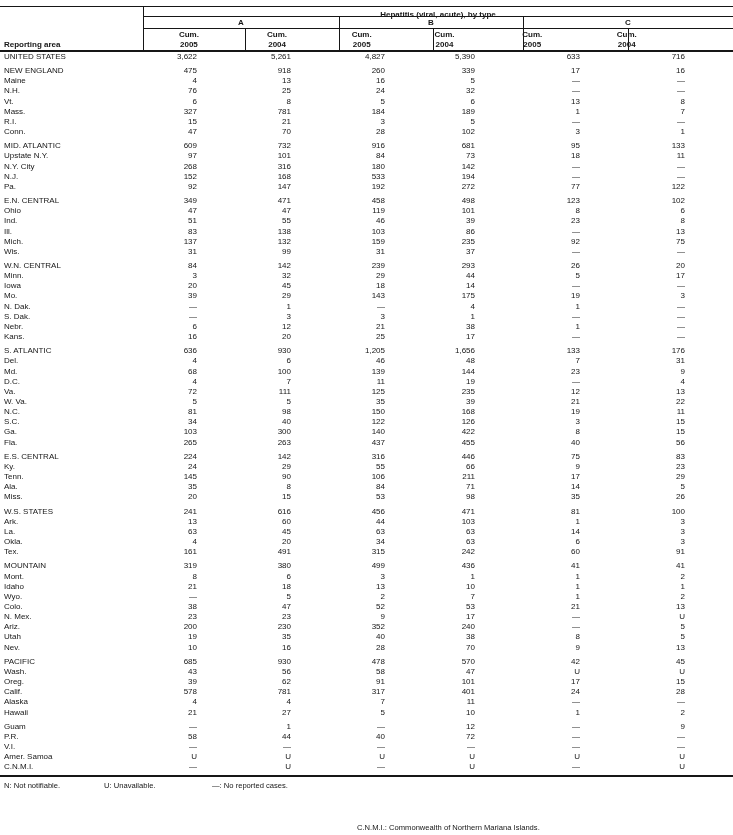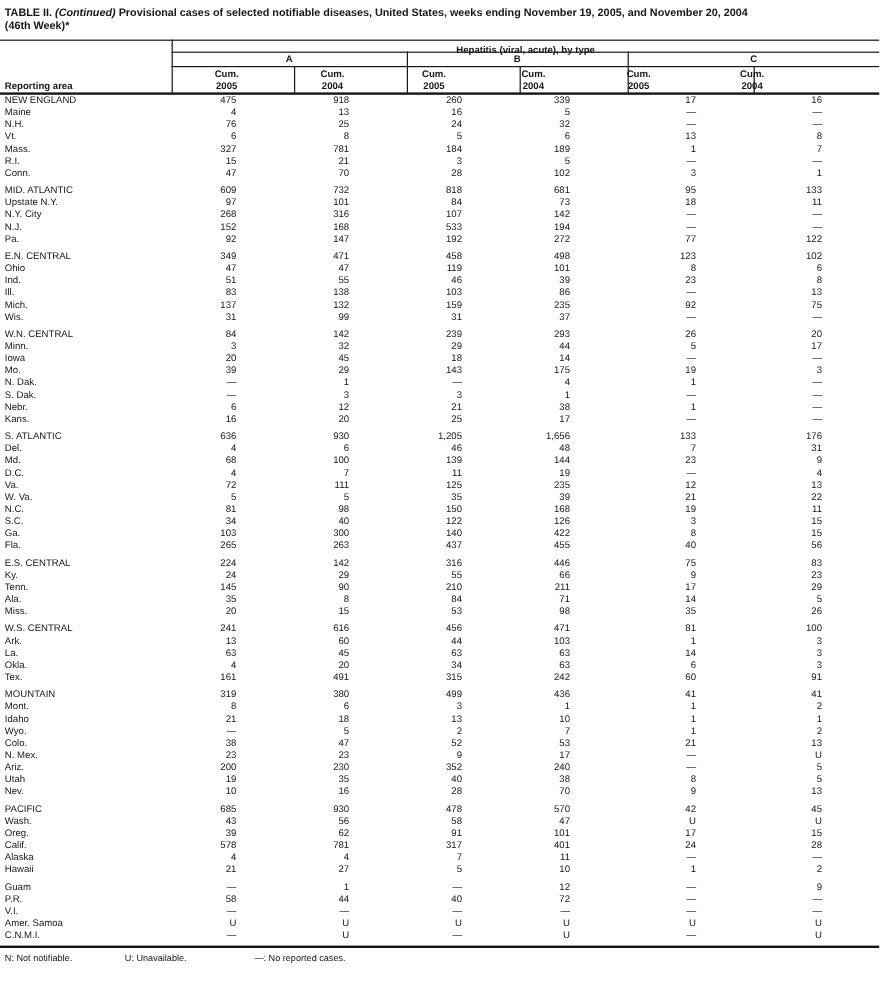"TABLE II. (Continued) Provisional cases" div.title { html: <div> <span>TABLE II.</span> <span>(Continued)</span> <span>Provisional cases of selected notifiable diseases, United States, weeks ending November 19, 2005, and November 20, 2004</span> <br> <span>(46th Week)*</span> </div> -> none }
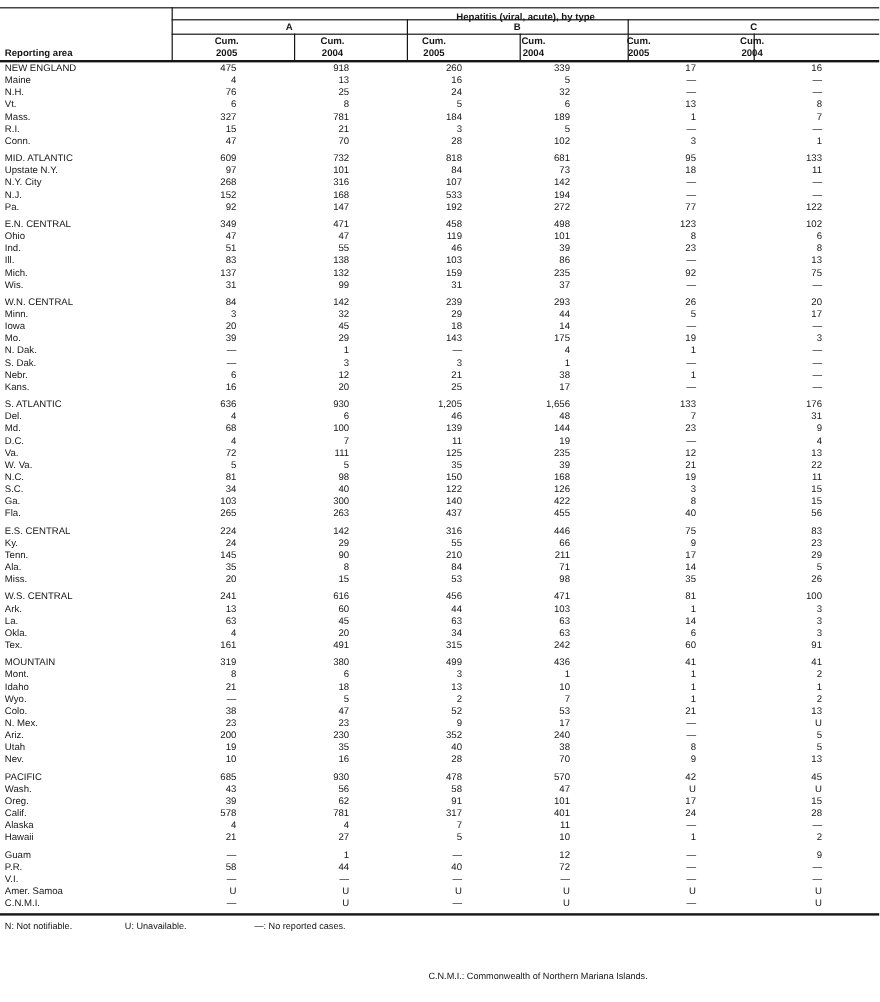"UNITED STATES" div.section { html: none -> <div> <div> <span>UNITED STATES</span> <span>3,622</span> <span>5,261</span> <span>4,827</span> <span>5,390</span> <span>633</span> <span>716</span> </div> </div> }
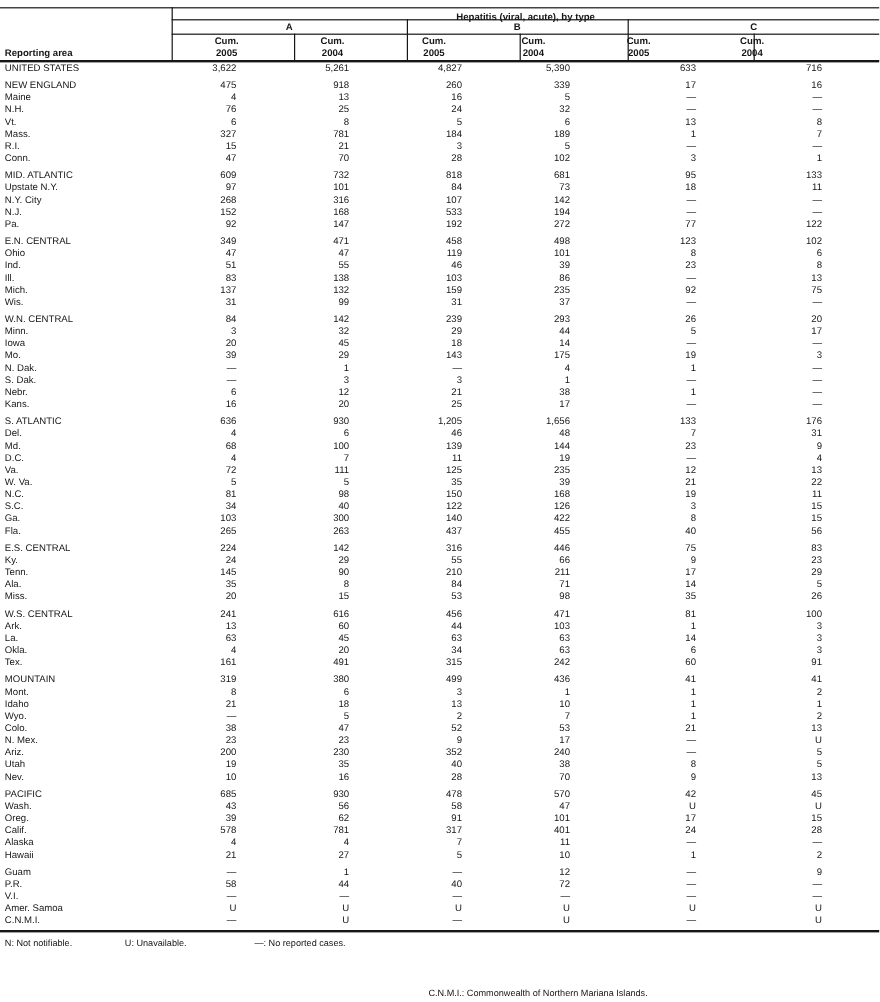"818" span.val { text: 818 -> 916 }
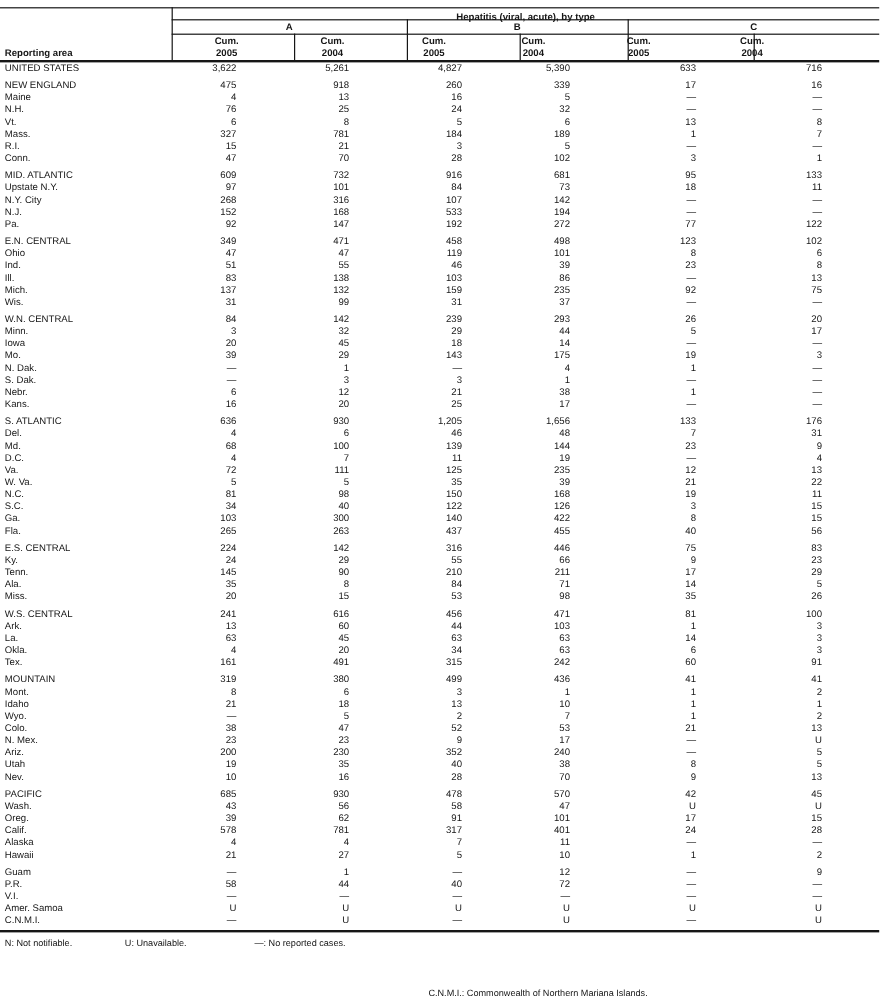"107" span.val { text: 107 -> 180 }
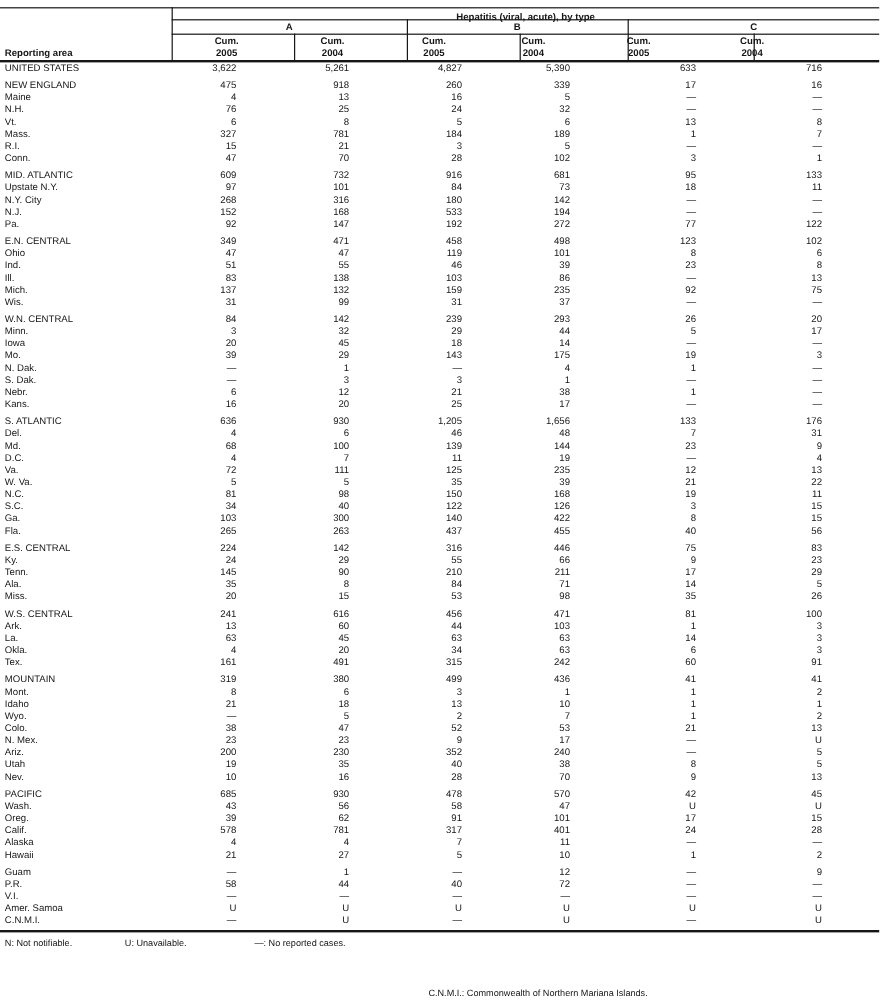"210" span.val { text: 210 -> 106 }
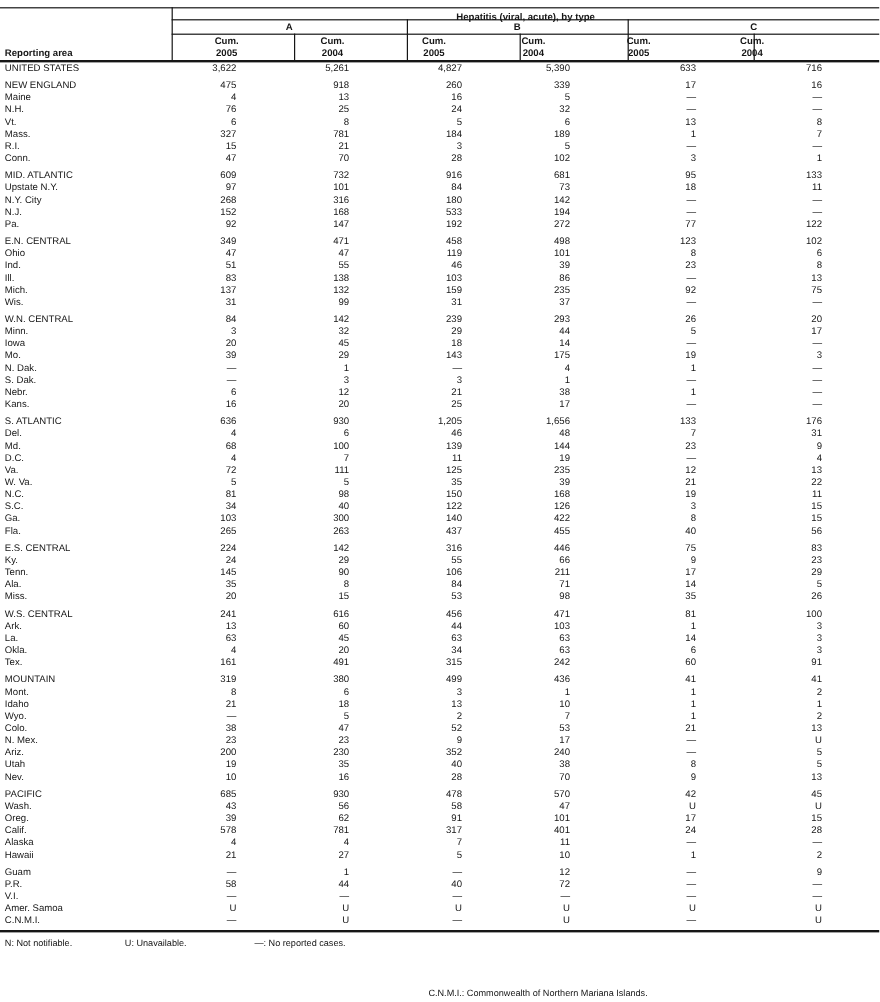"W.S. CENTRAL" span.lbl { text: CENTRAL -> STATES }
